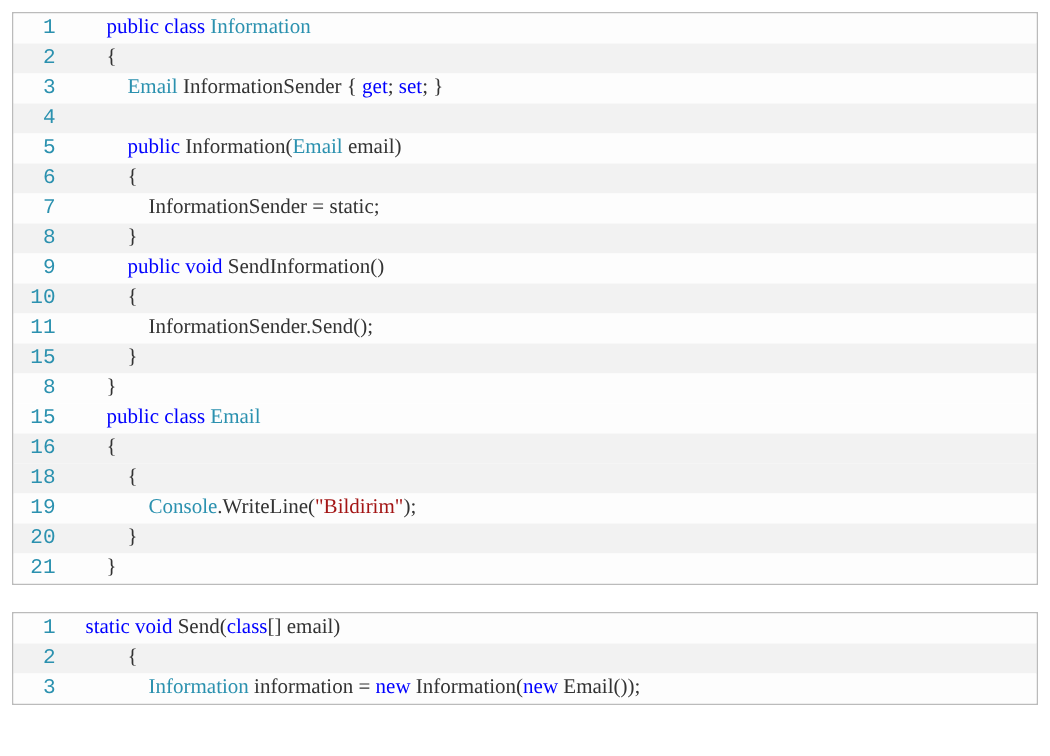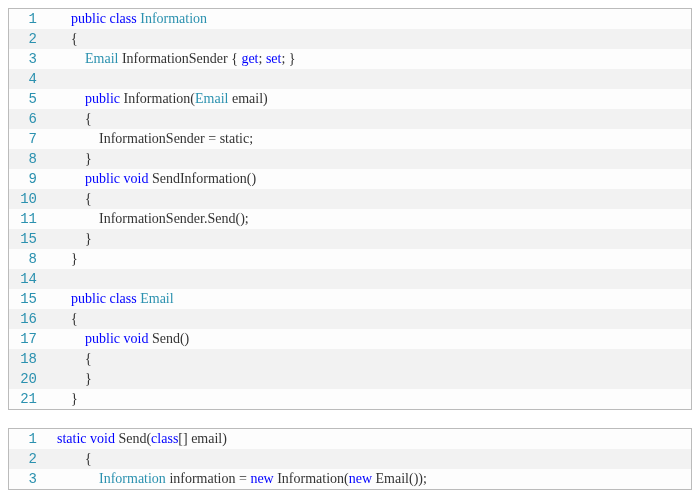"14" div.line { html: <div> <span>14</span> <span></span> </div> -> none }
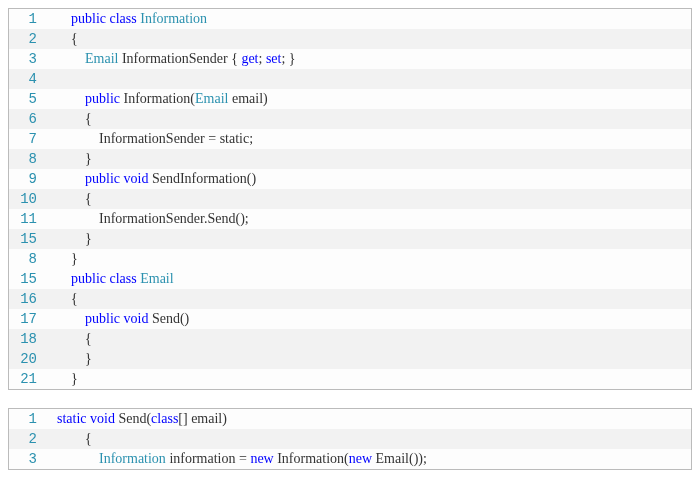"17" div.line { html: <div> <span>17</span> <span> <span>public </span><span>void </span><span>Send()</span></span> </div> -> none }
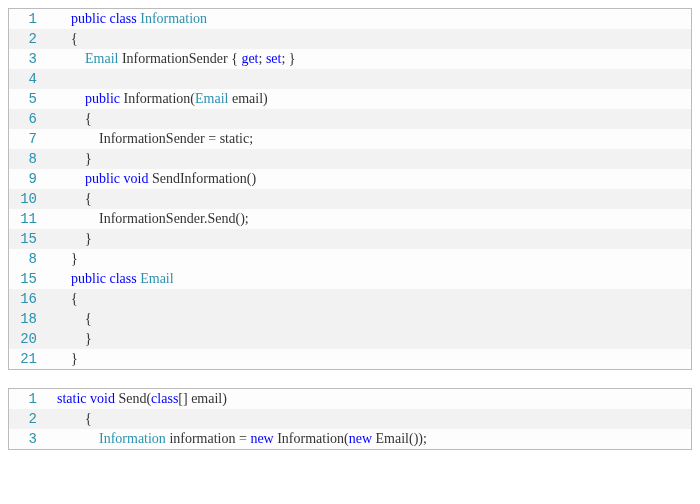"19" div.line { html: none -> <div> <span>19</span> <span> <span>Console</span><span>.WriteLine(</span><span>"Bildirim"</span><span>);</span></span> </div> }
